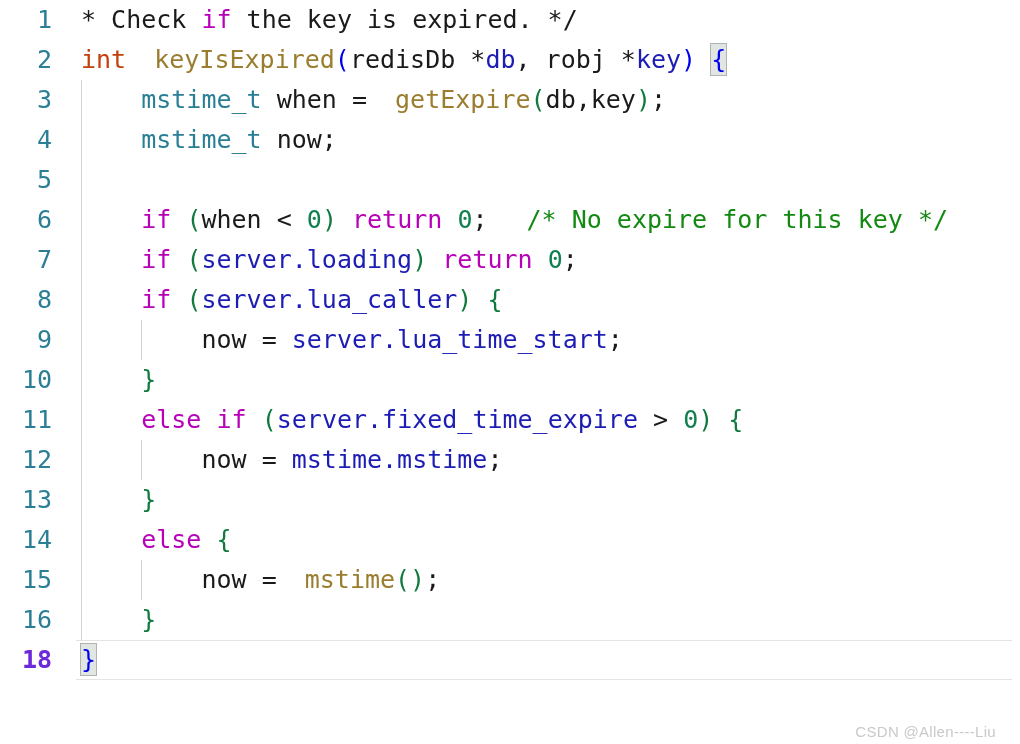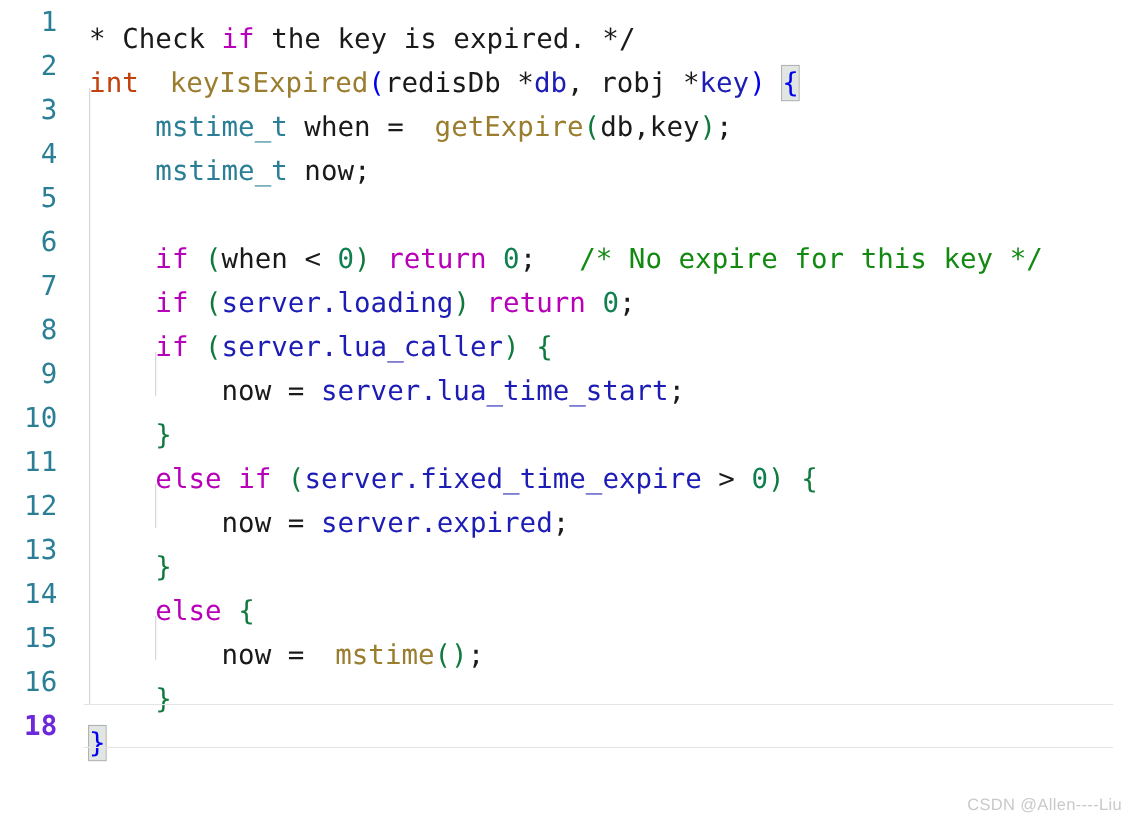"* Check if the key" .line-content { top: 16px -> 0 }
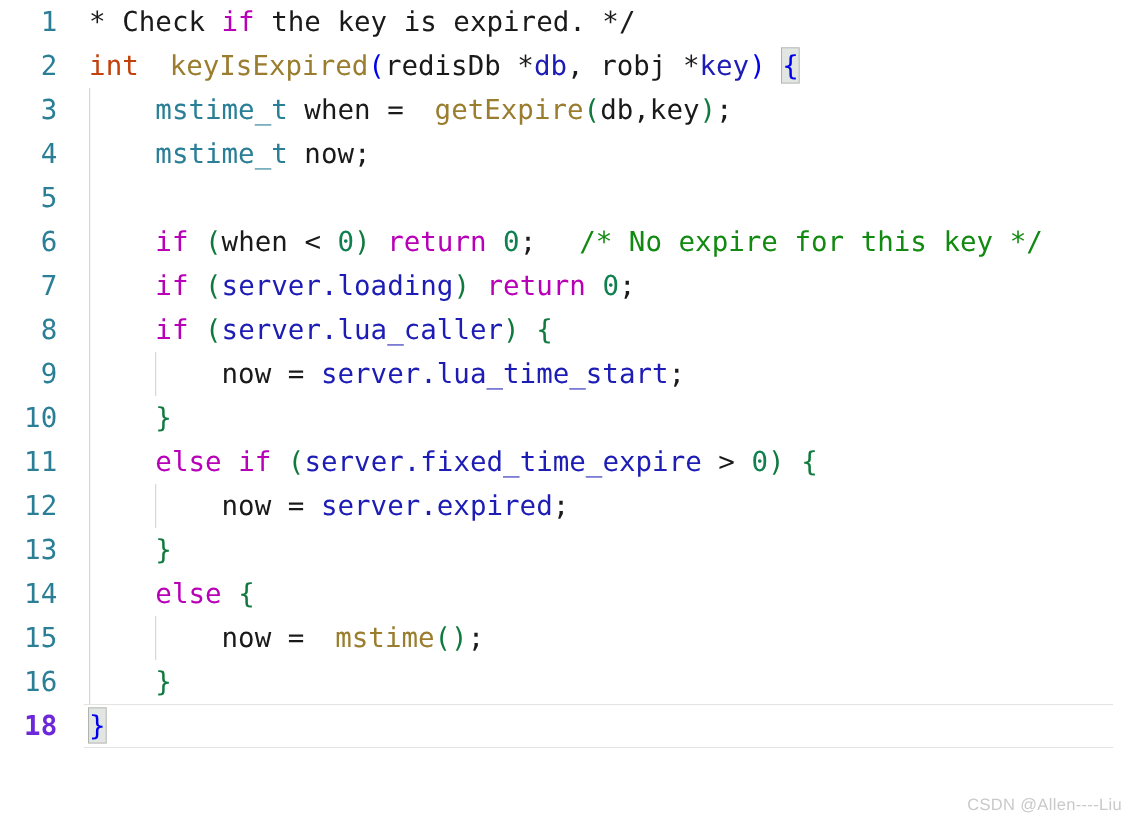"server.expired" span.t-var { text: server.expired -> mstime.mstime }
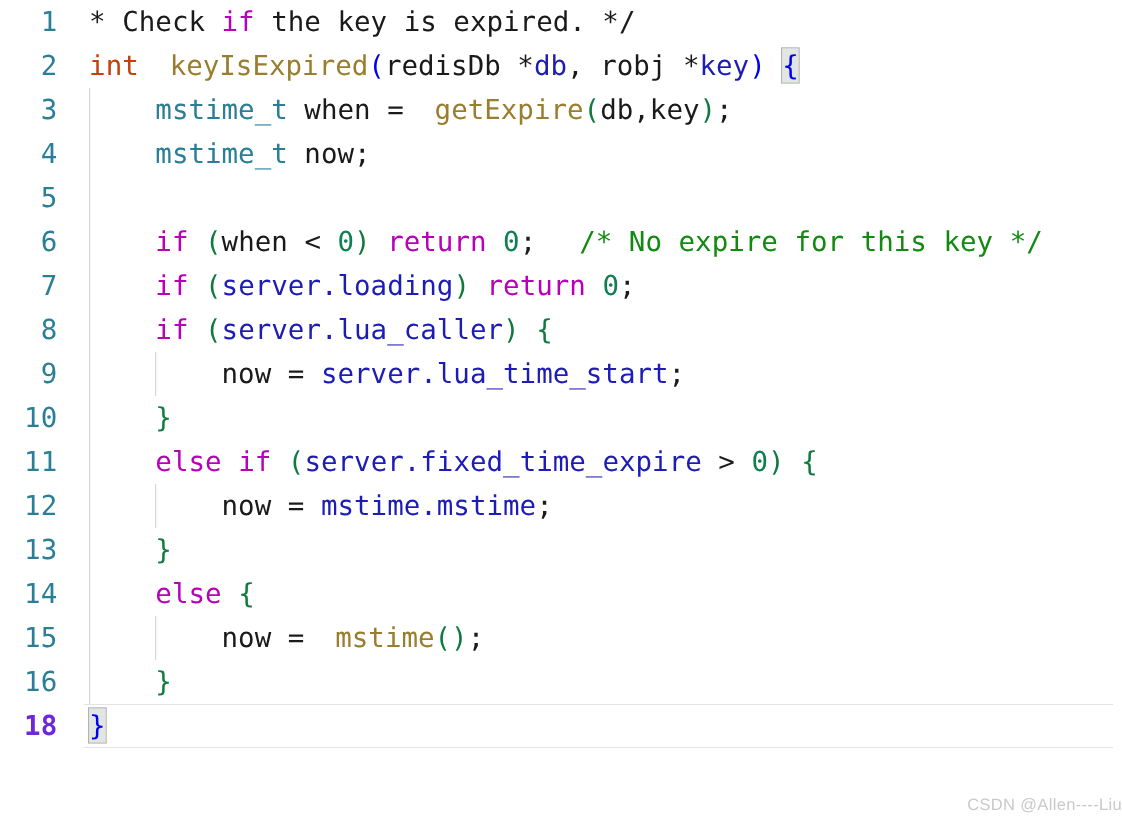"CSDN @Allen----Liu" #watermark { right: 0 -> 24px }
